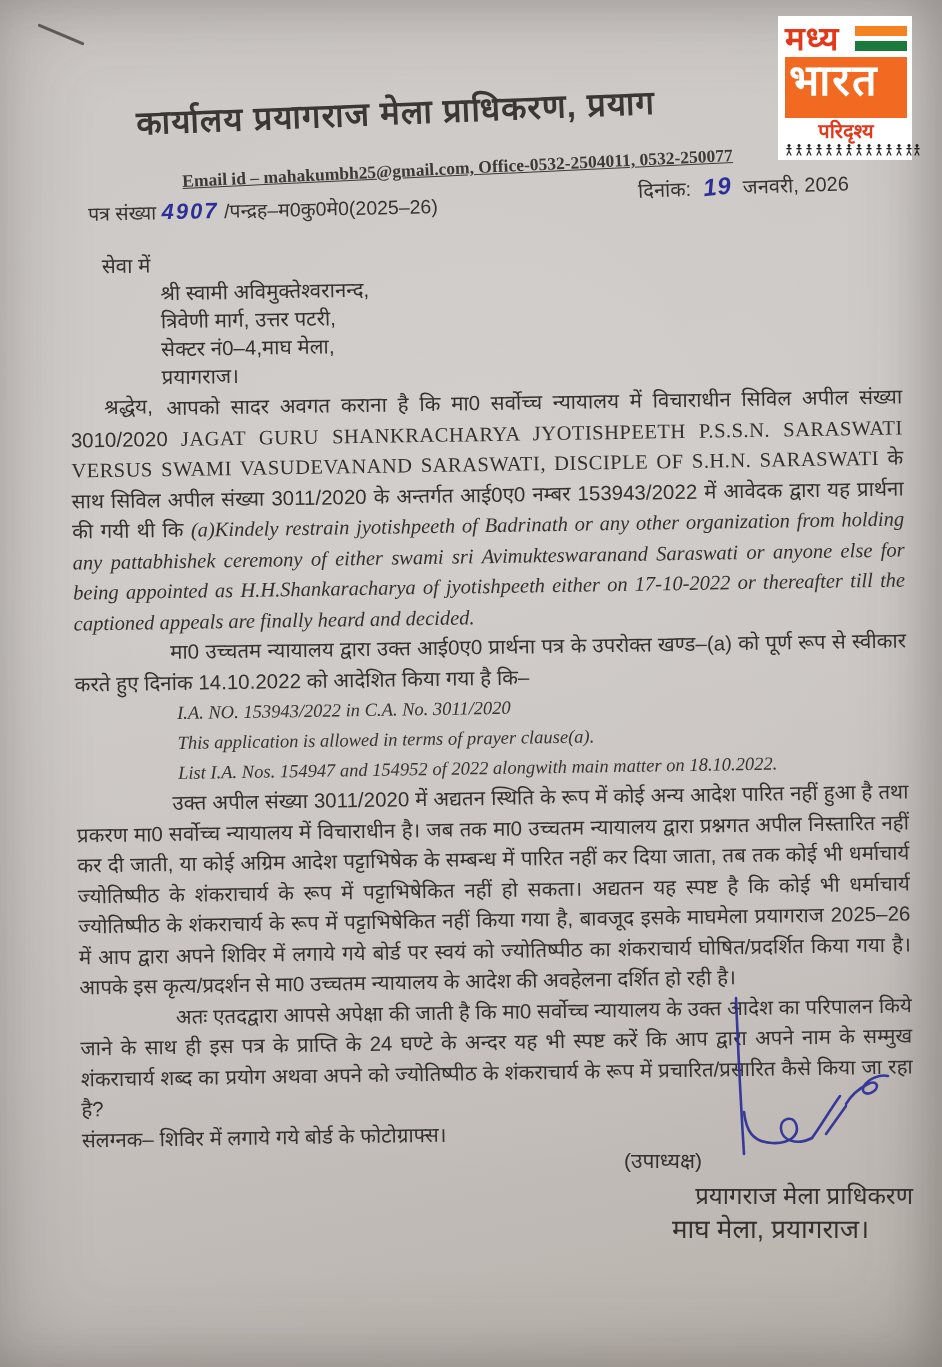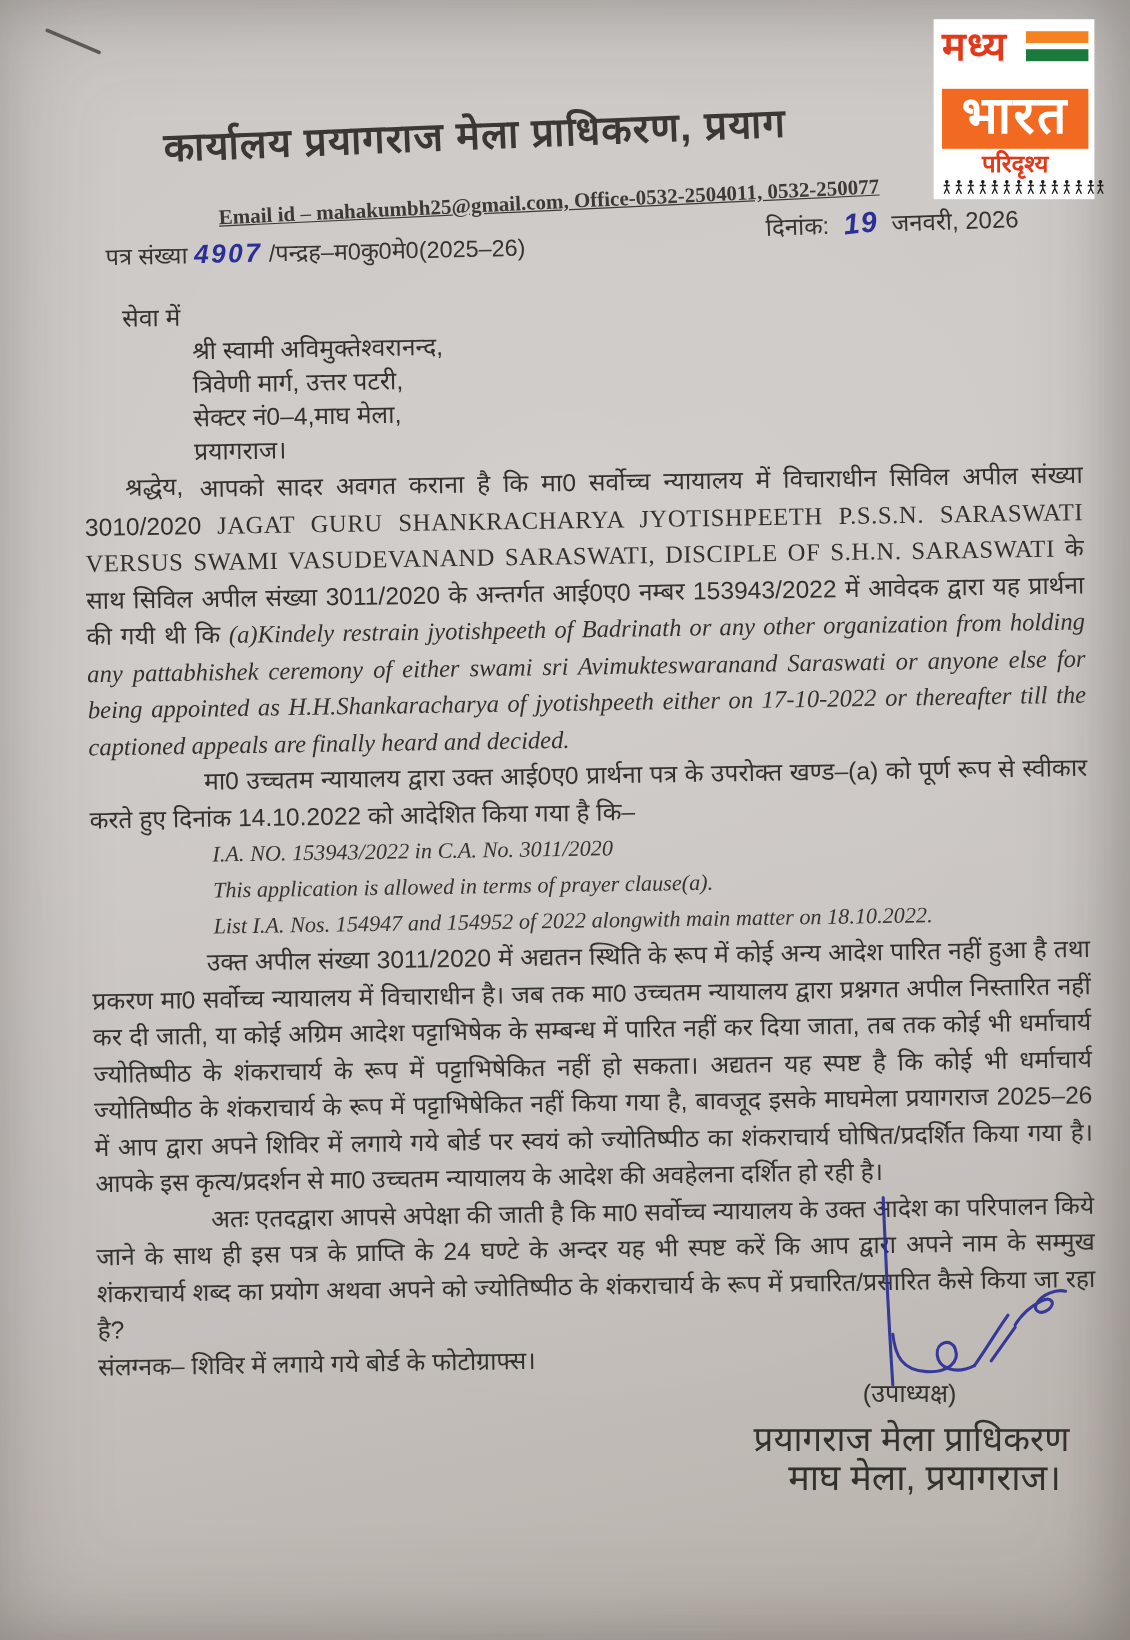"भारत" .logo-band { margin-top: 19px -> 2px; padding: 1px 4px 4px -> 1px 4px 15px; text-align: center -> left }
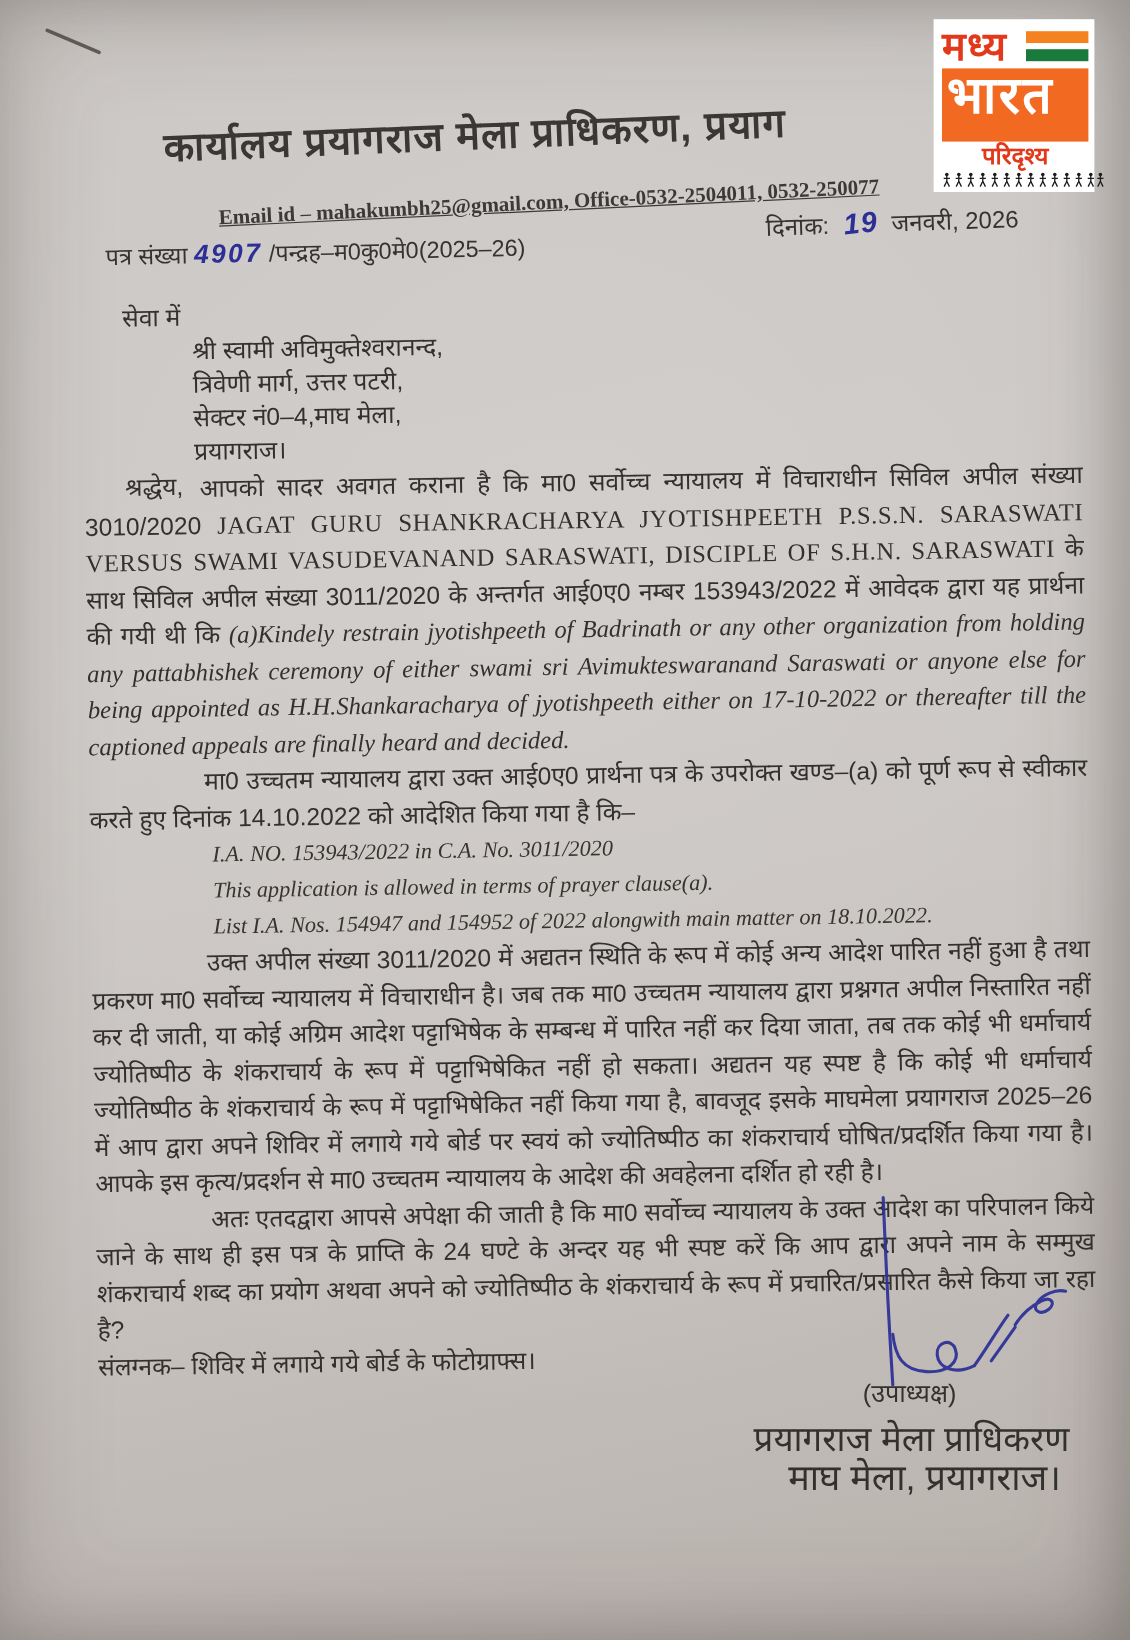"(उपाध्यक्ष)" .sig-label { left: 648px -> 624px; text-align: center -> none }
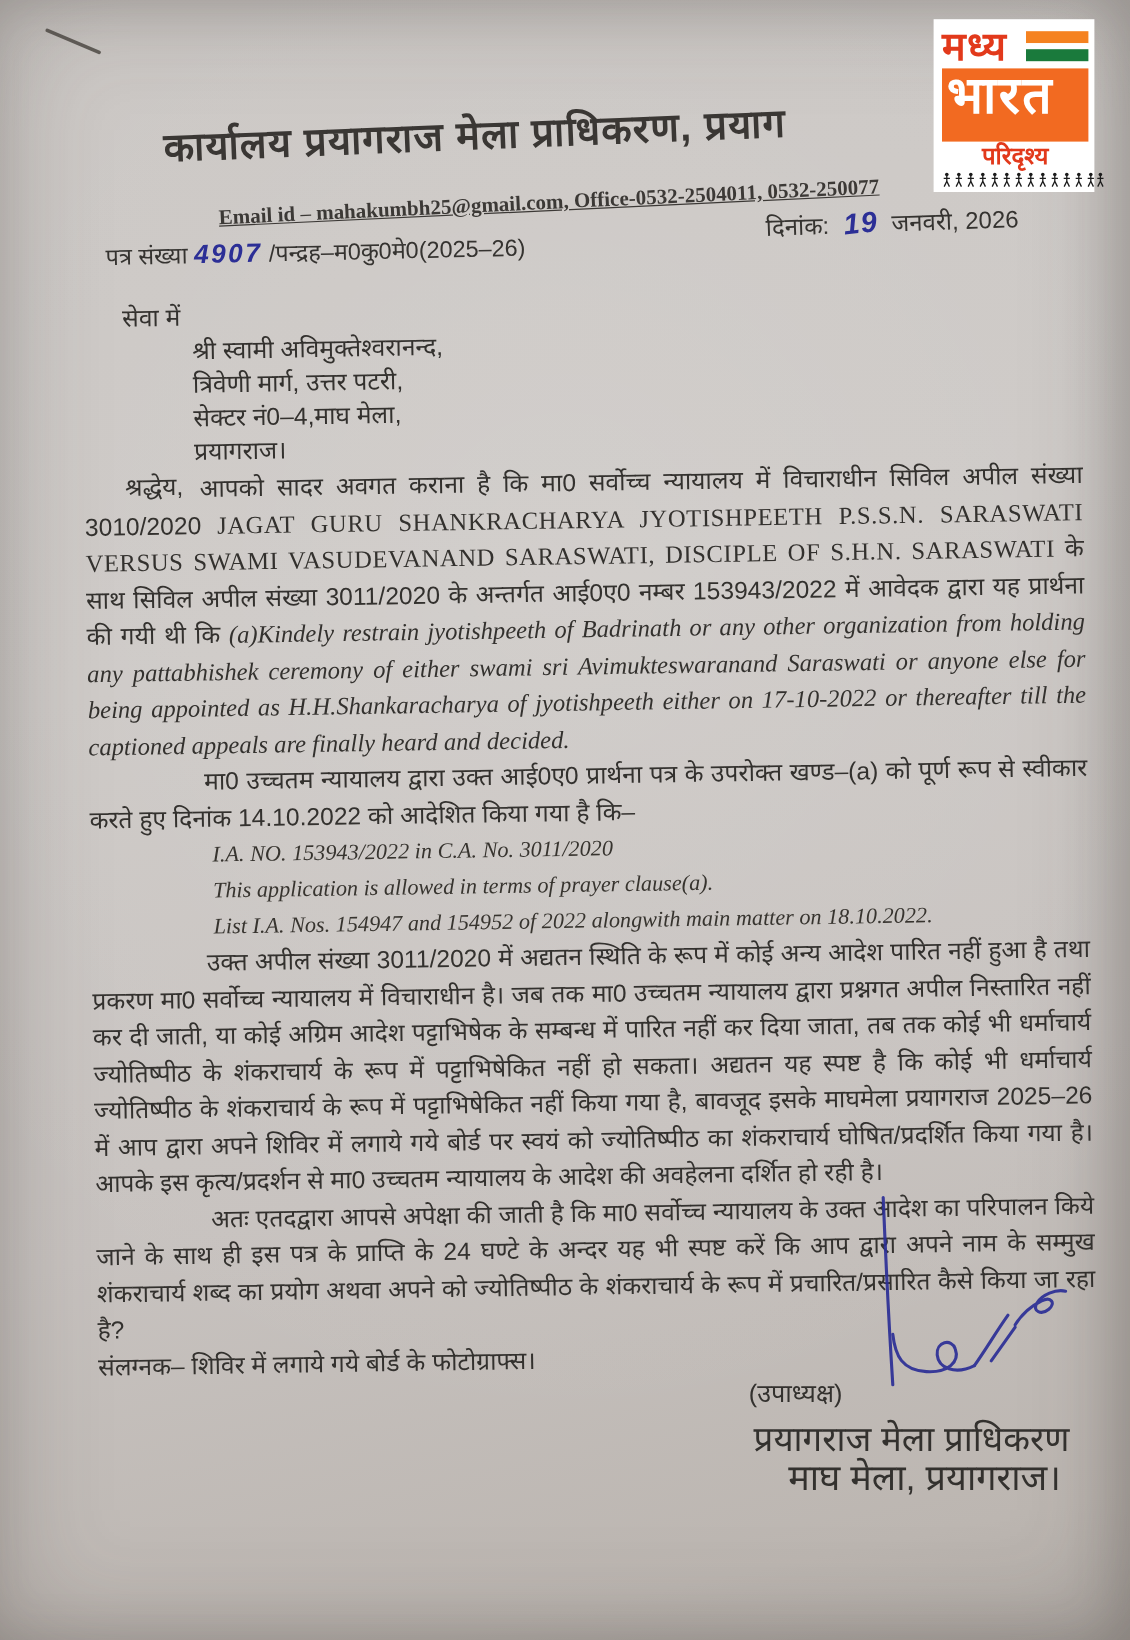"प्रयागराज मेला प्राधिकरण" .sig-org1 { font-size: 29px -> 24px; text-align: left -> right }
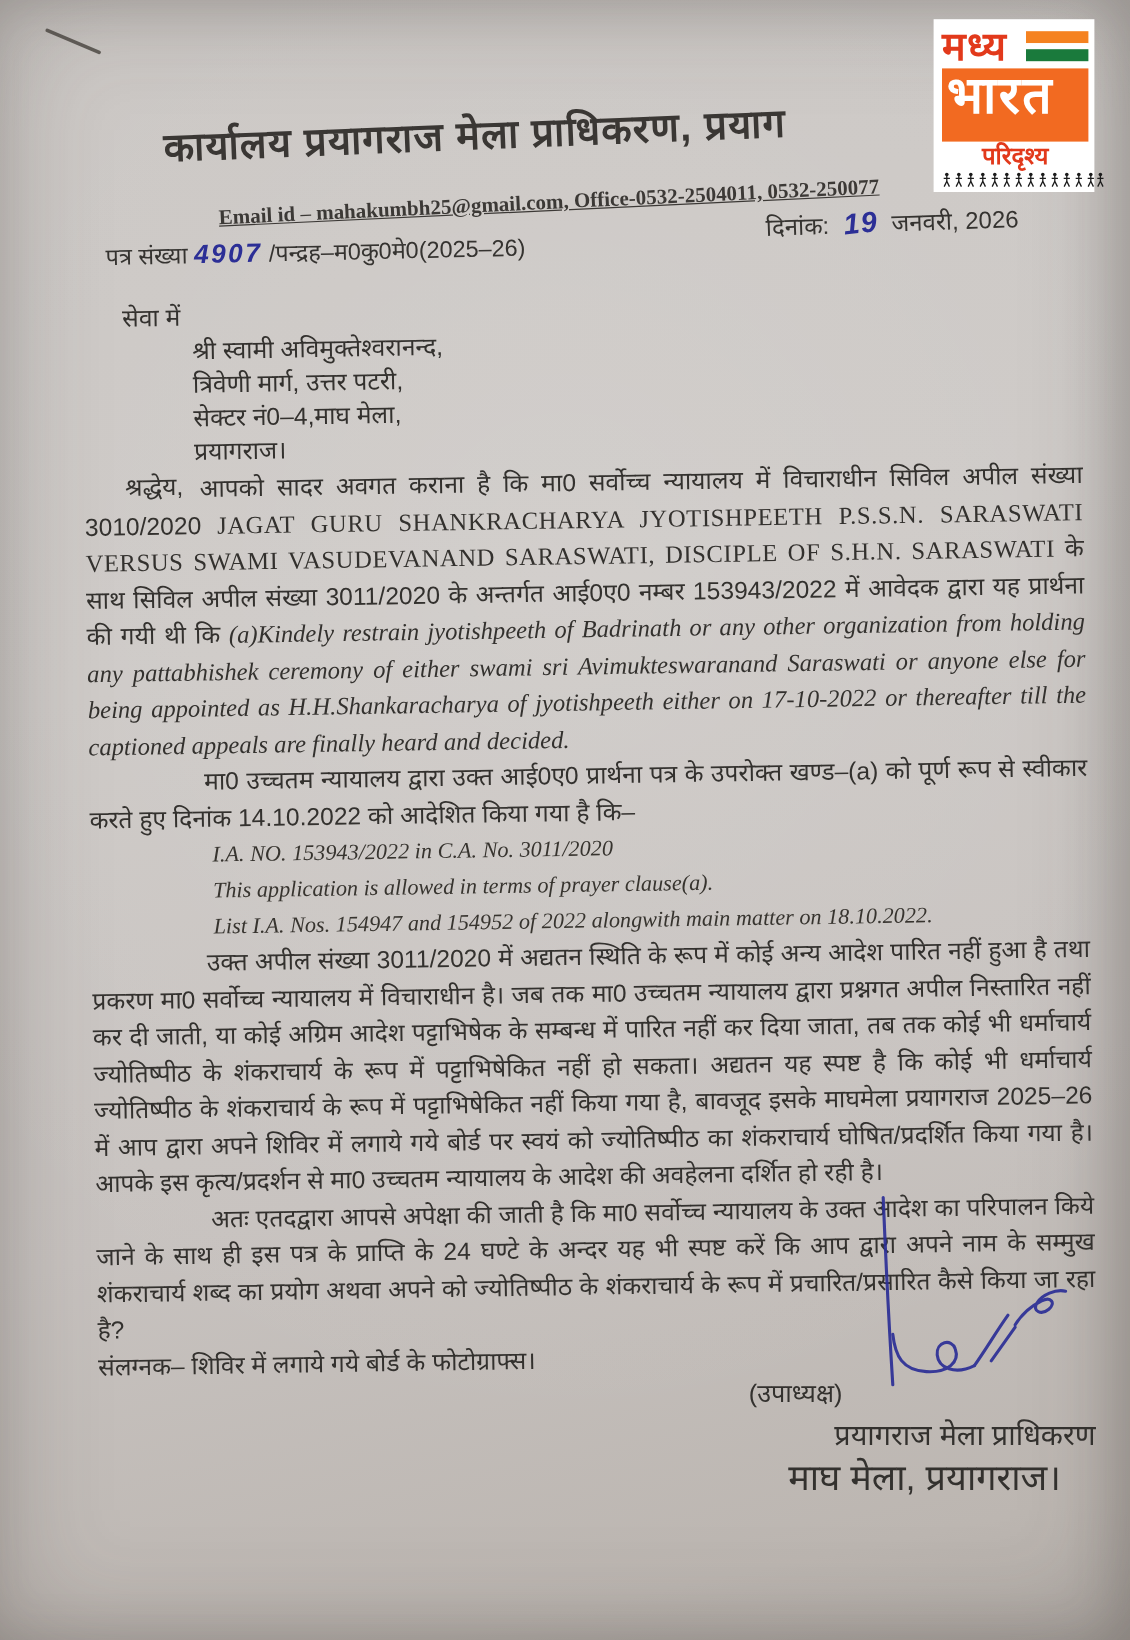"माघ मेला, प्रयागराज।" .sig-org2 { font-size: 30px -> 26px }
